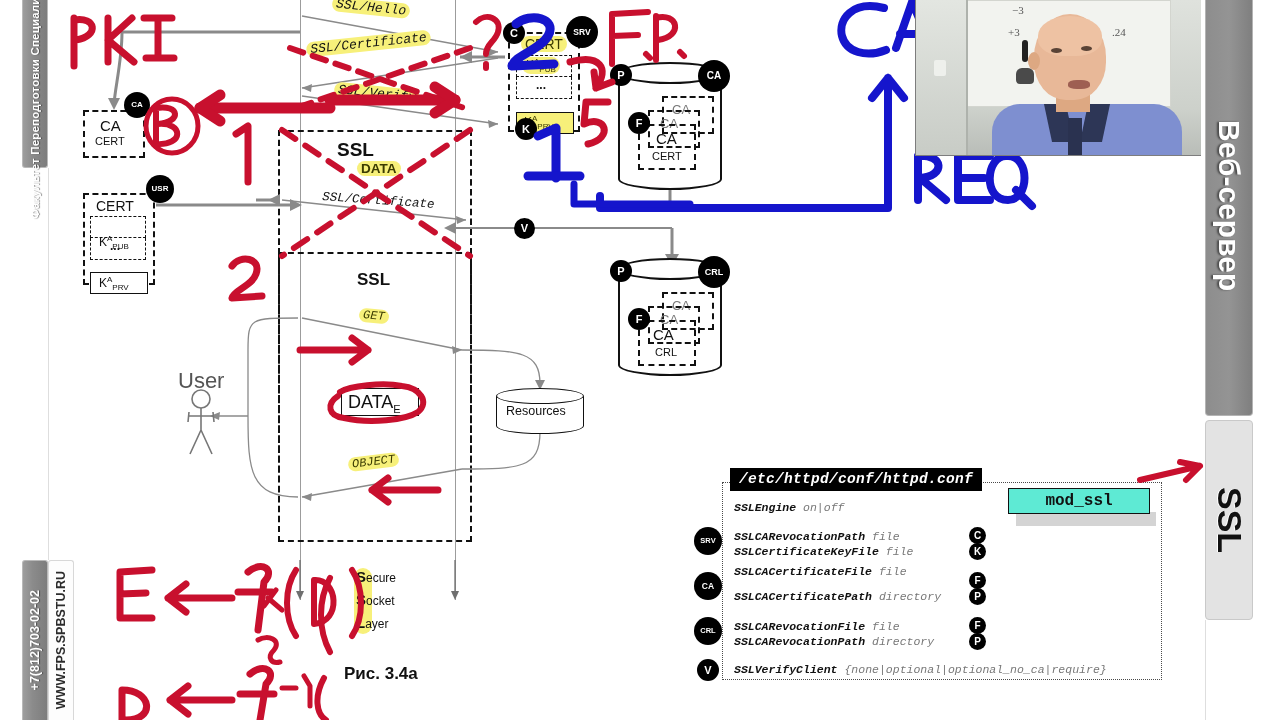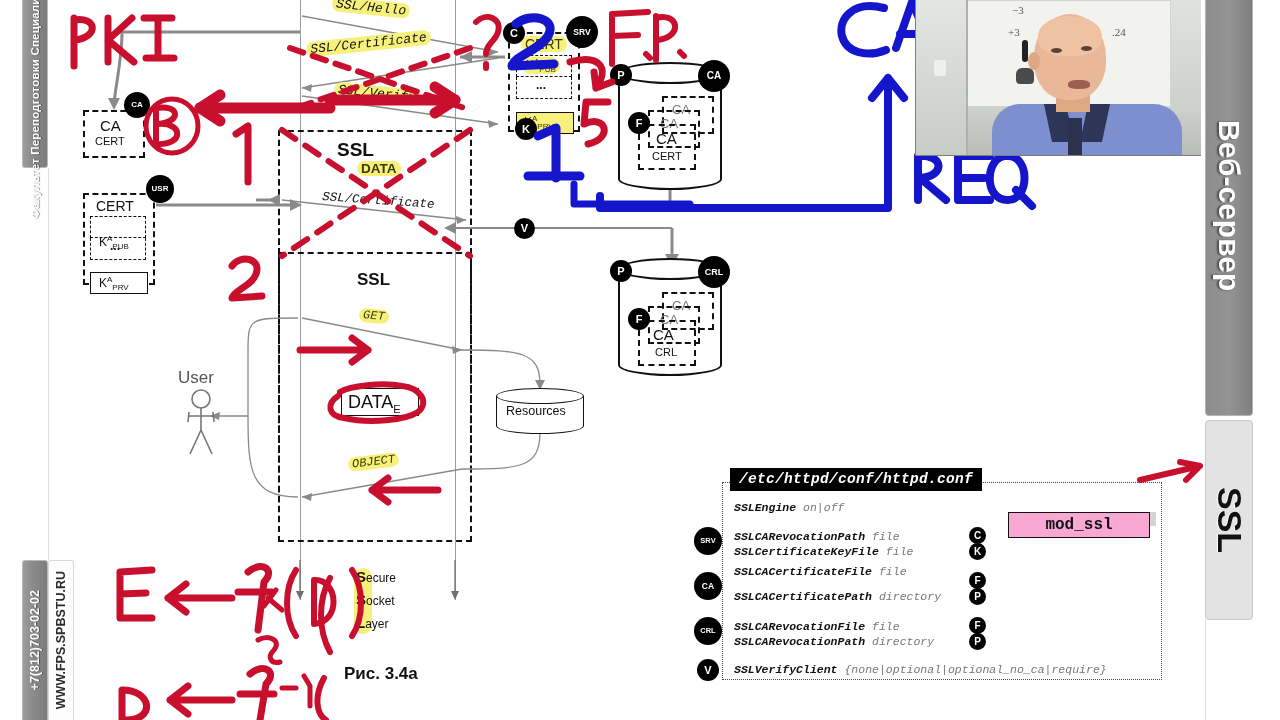"User" div.lbl { font-size: 17px -> 22px }
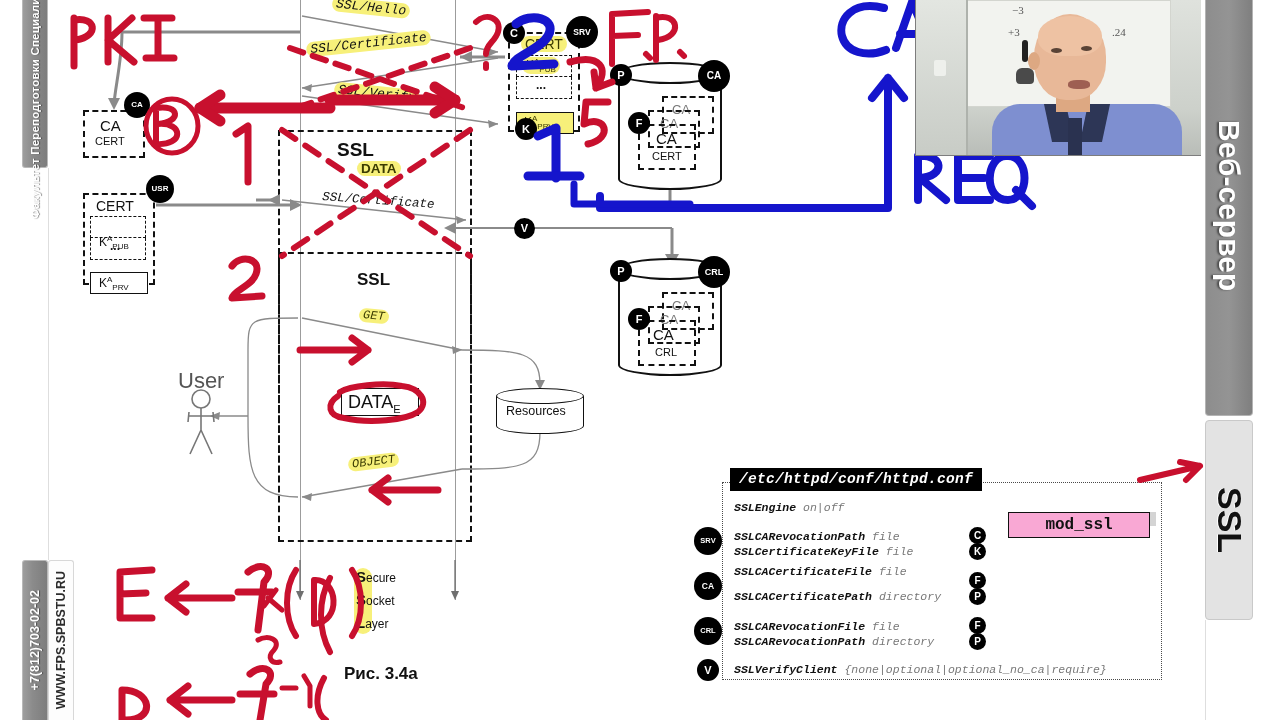"mod_ssl" #modssl { background: #f9a8d4 -> #5eead4; top: 512px -> 488px }
